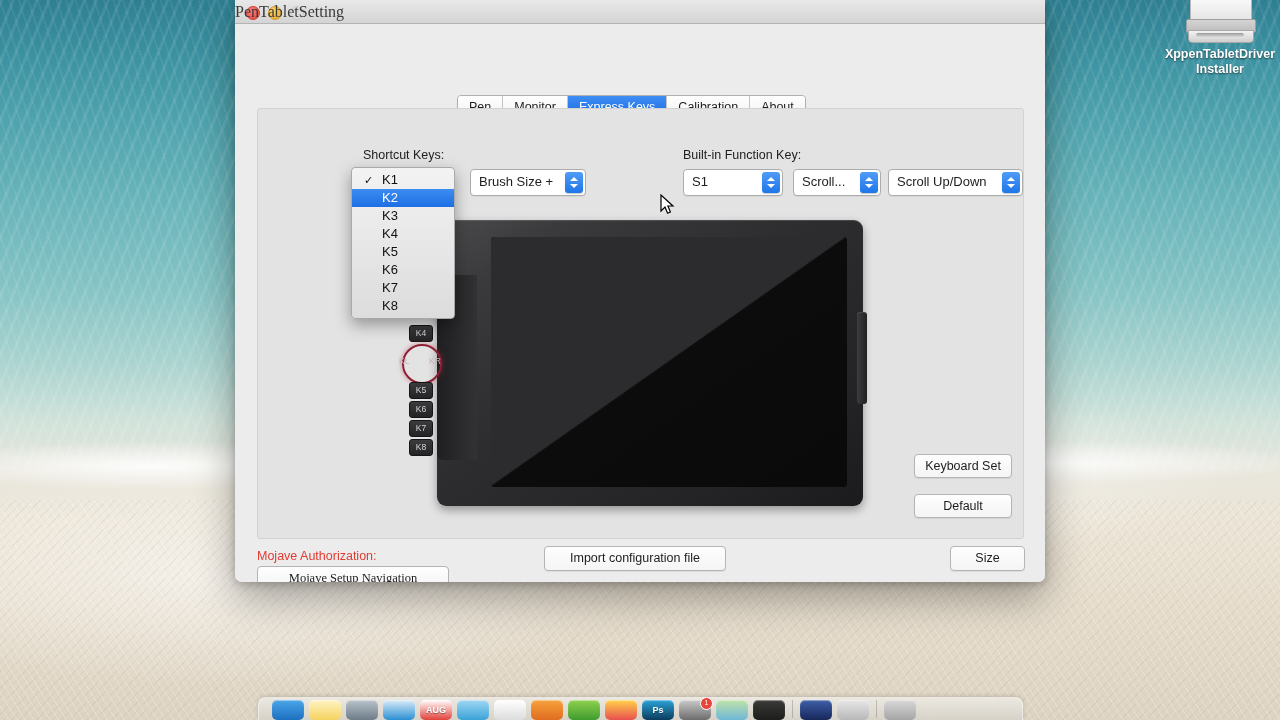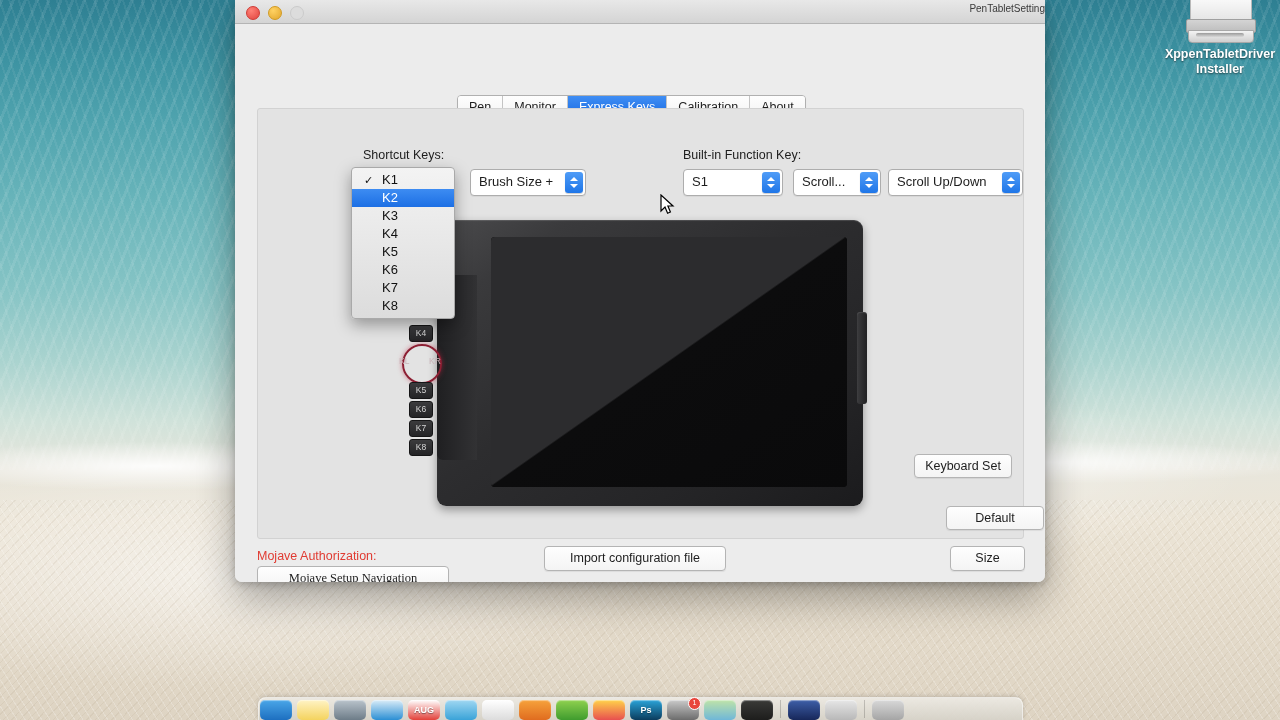"PenTabletSetting" #title { font-family: none -> Liberation Serif, serif; font-size: 10px -> 16px; text-align: right -> left }
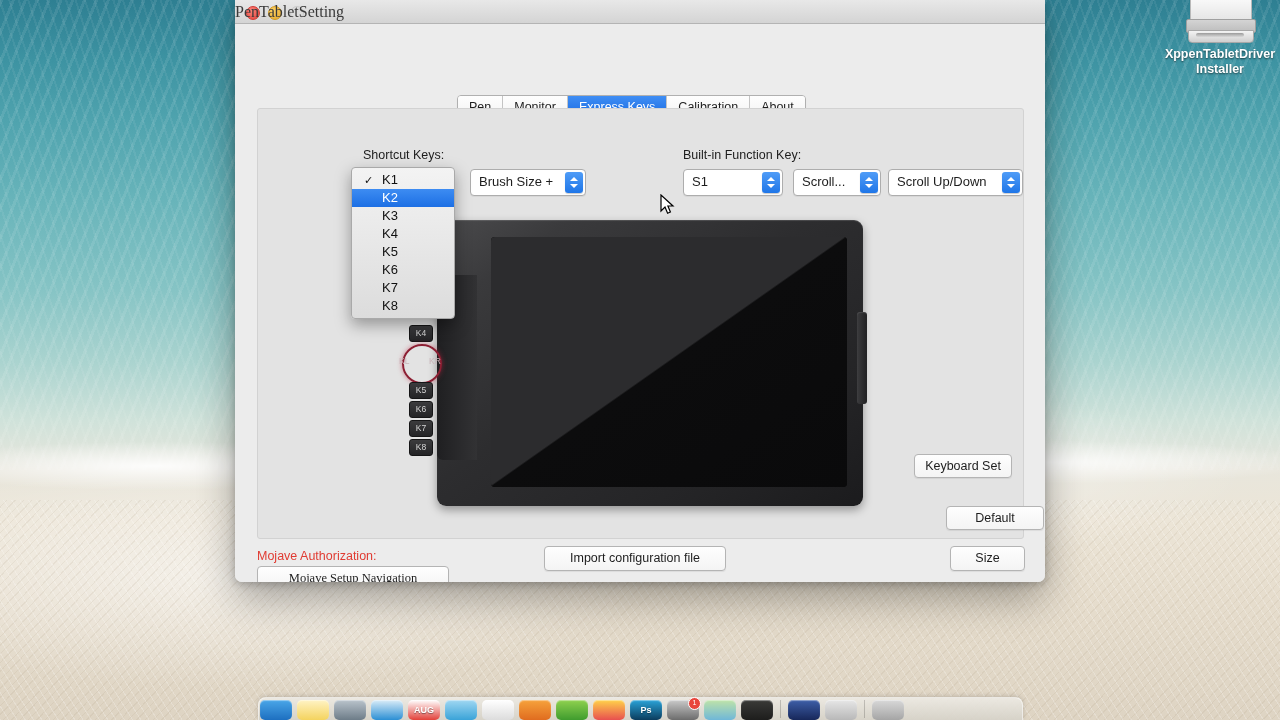"Default" #btn-default { margin-left: 32px -> none; top: 482px -> 470px }
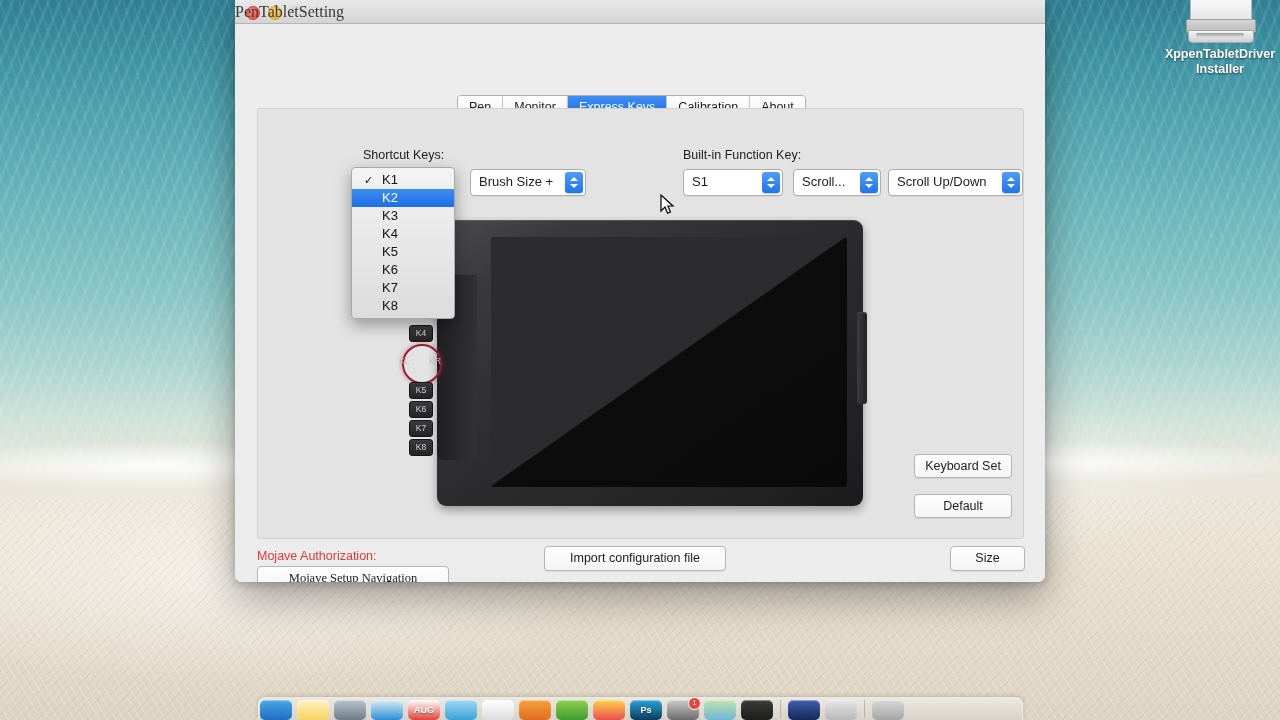"AUG" #dock { padding: 0 1px -> 0 13px }
